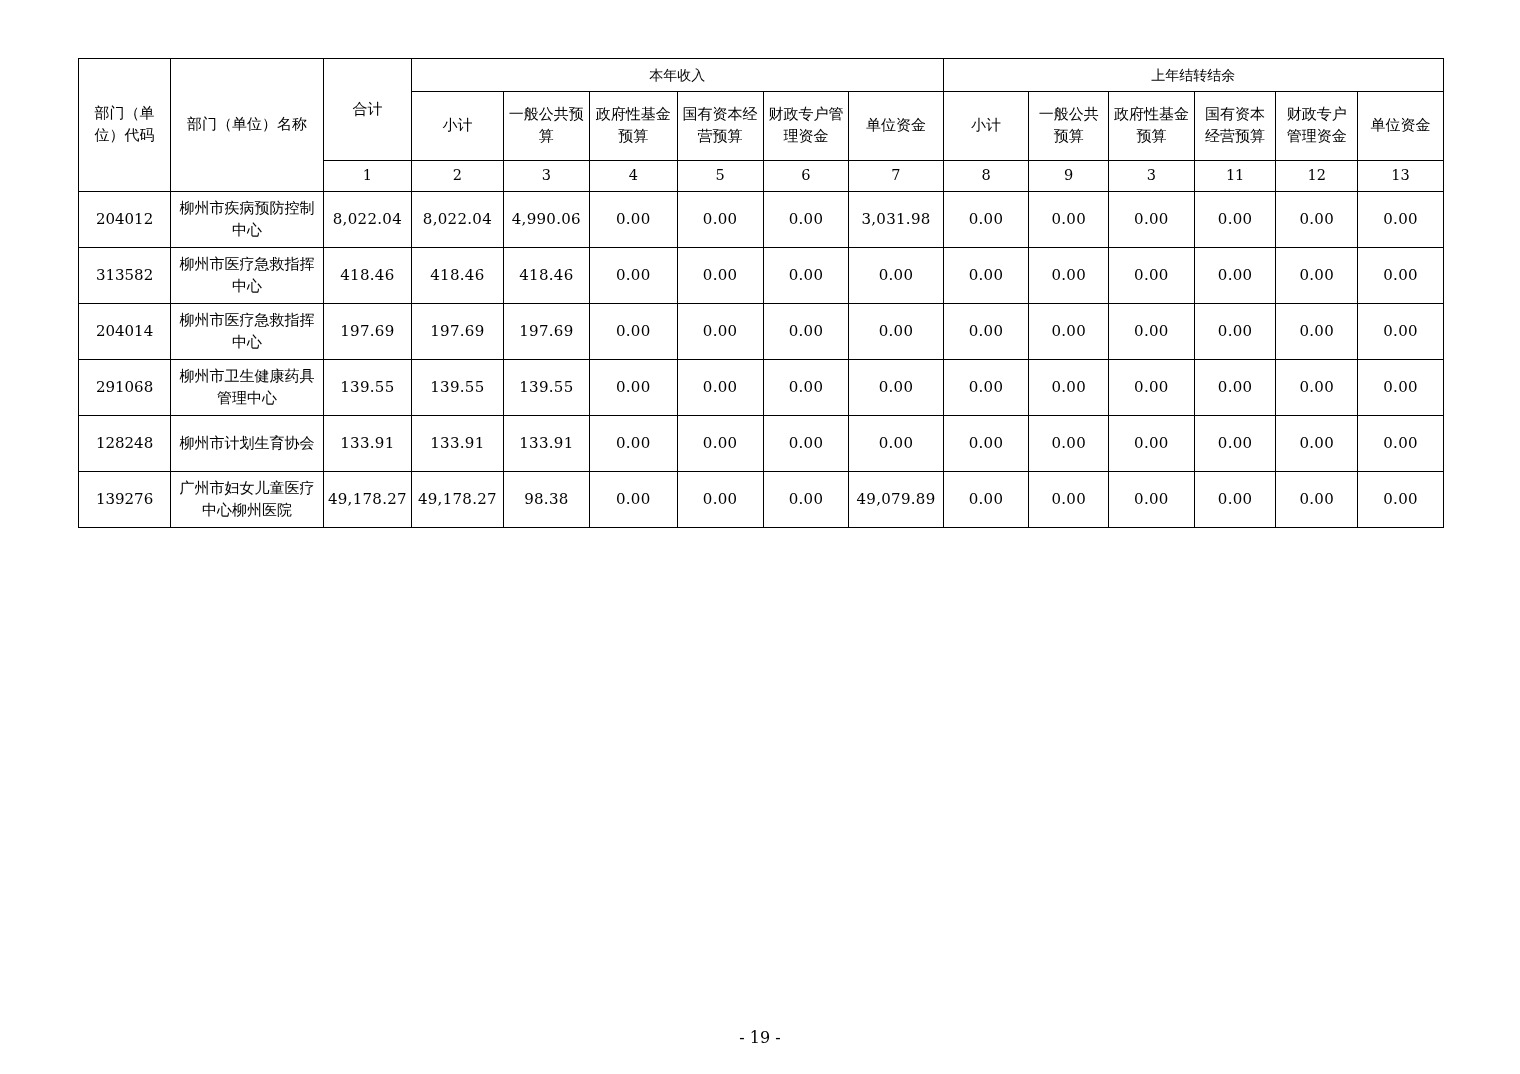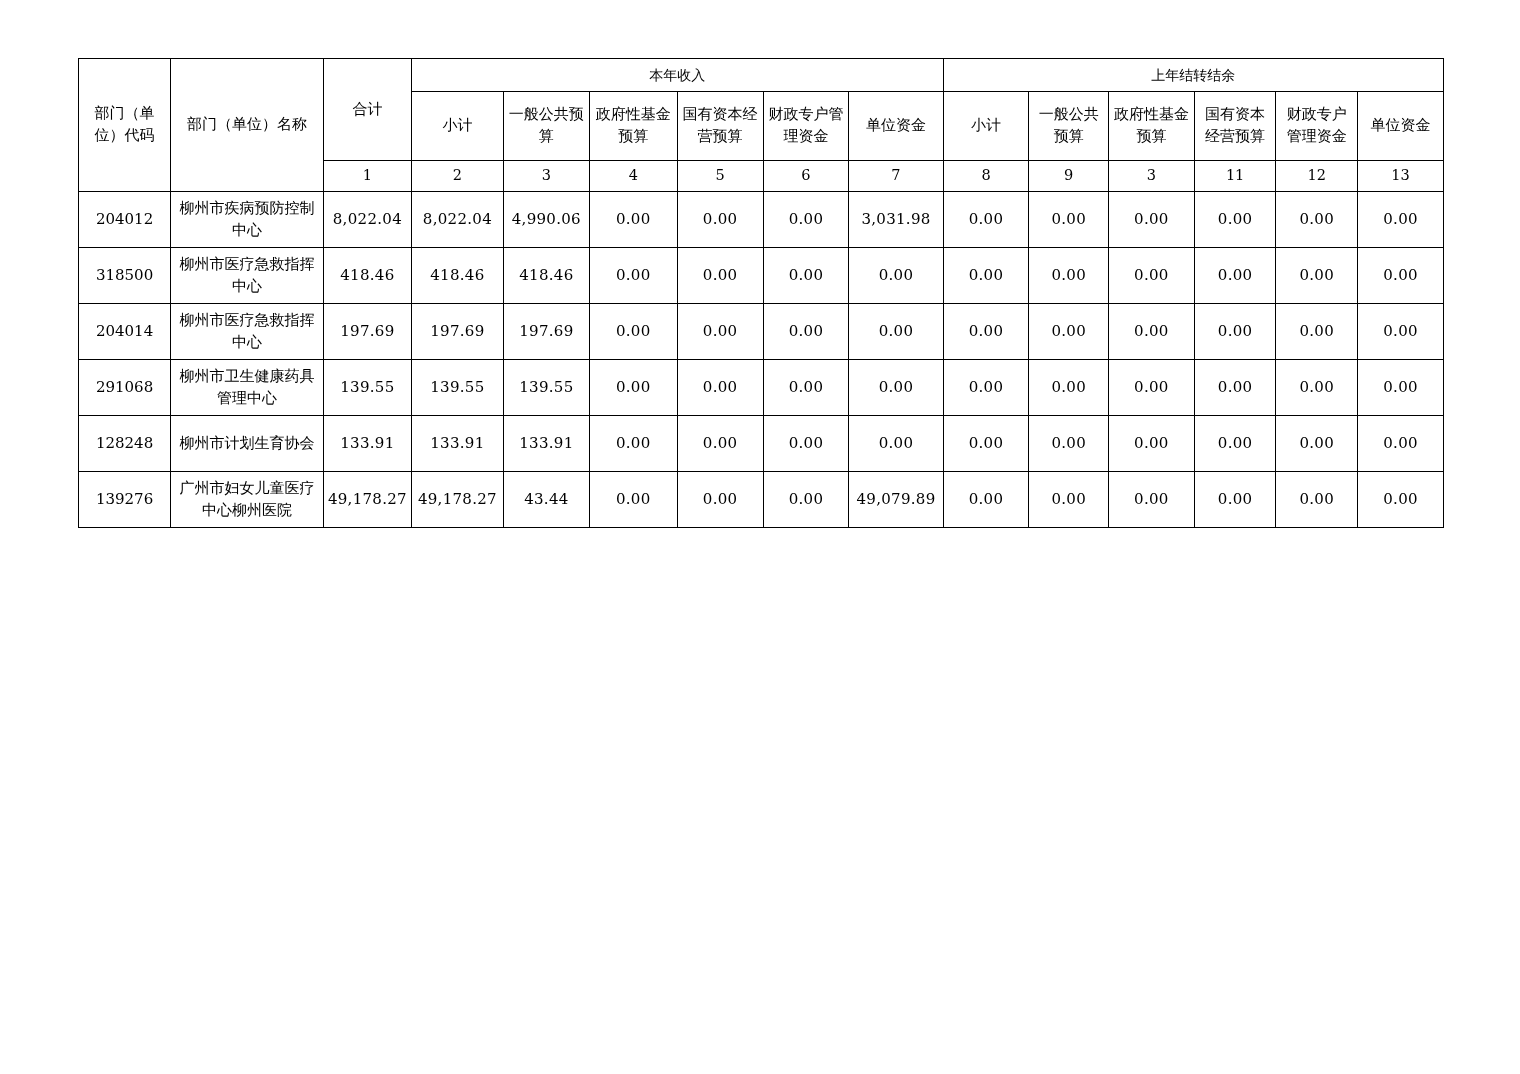"318500" td.code { text: 318500 -> 313582 }
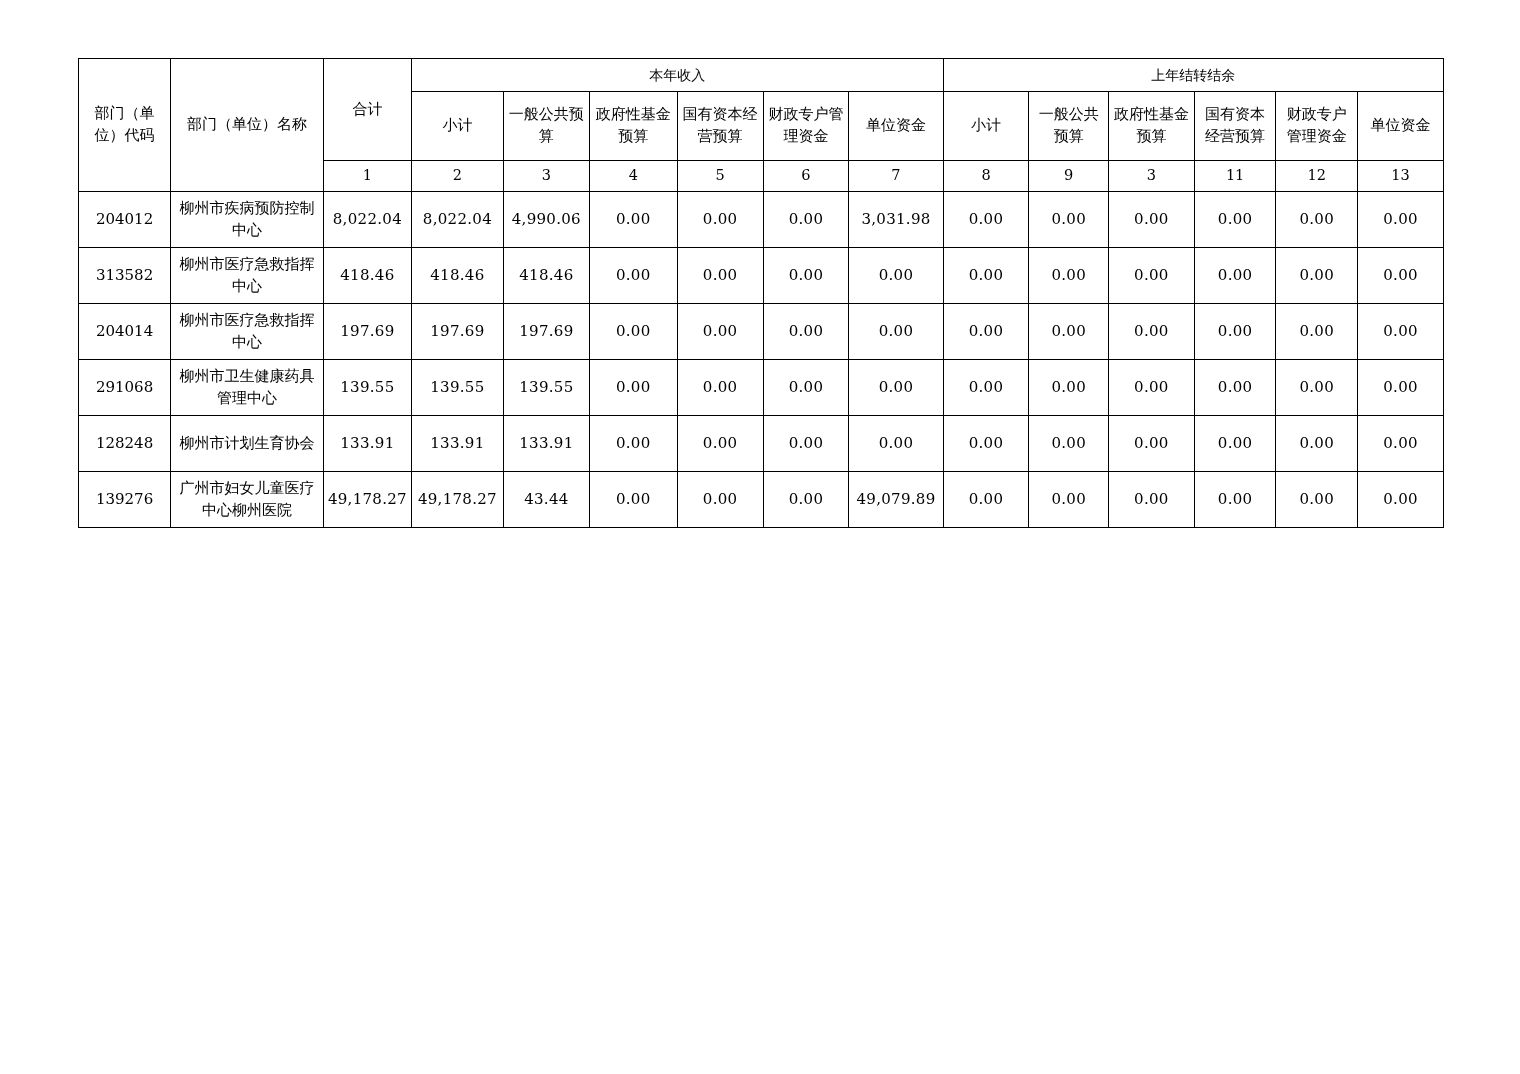"43.44" td.num { text: 43.44 -> 98.38 }
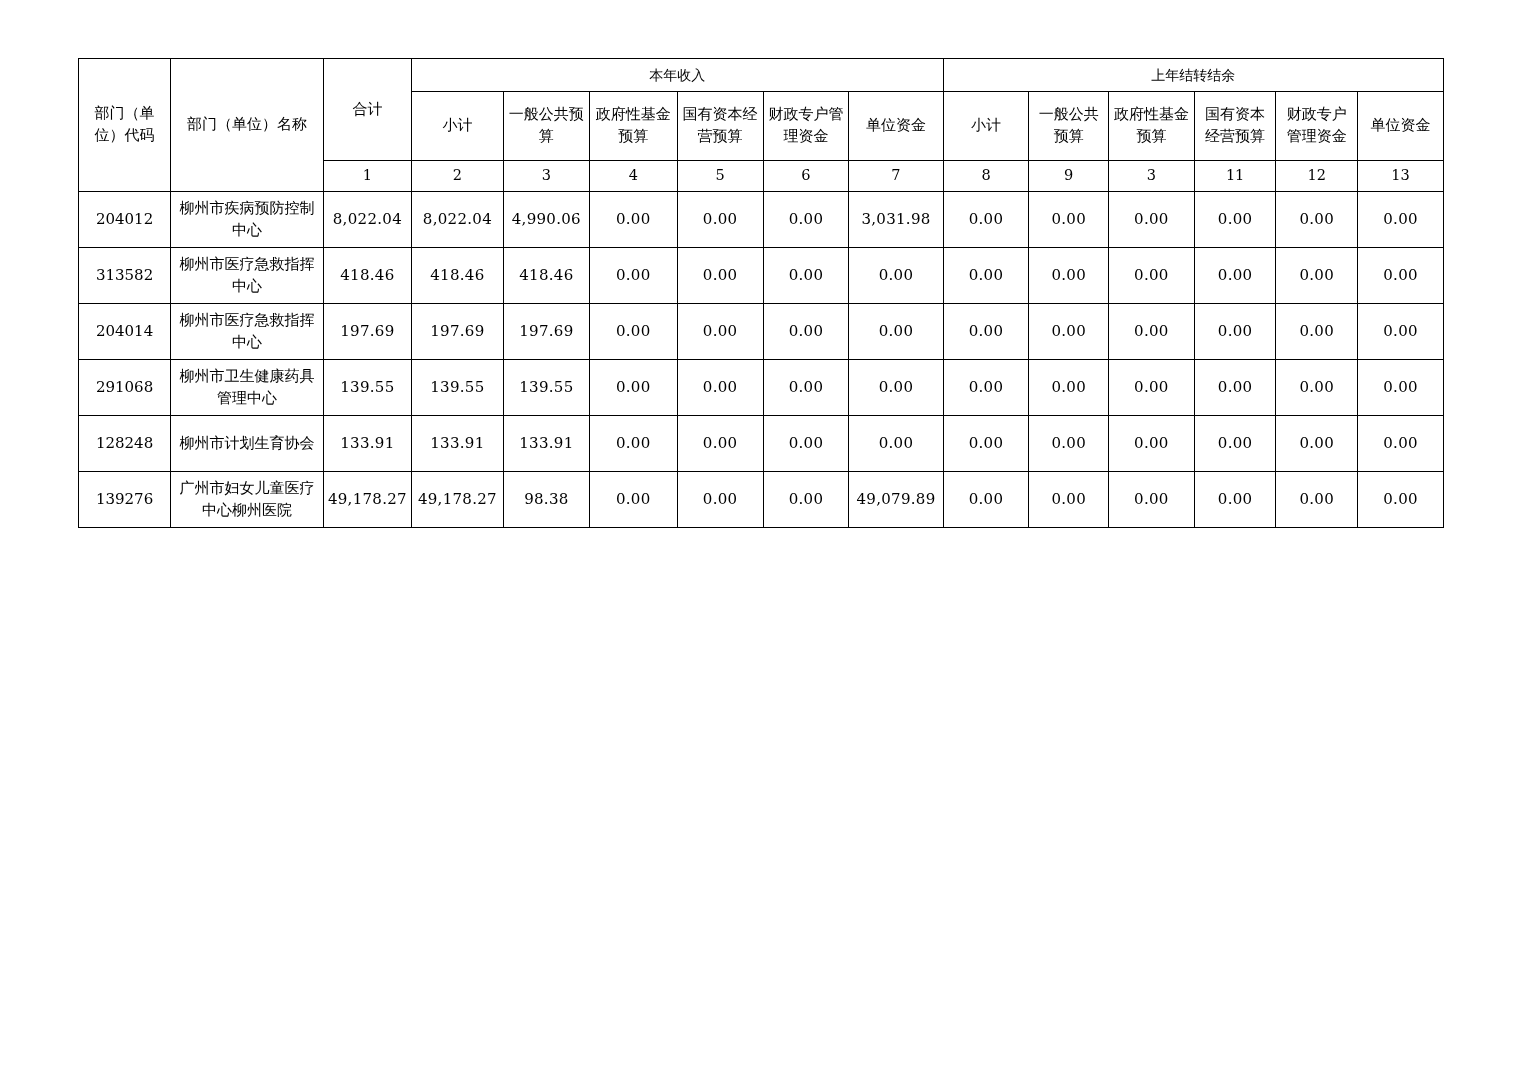"- 19 -" div.footer { html: none -> <div>- 19 -</div> }
